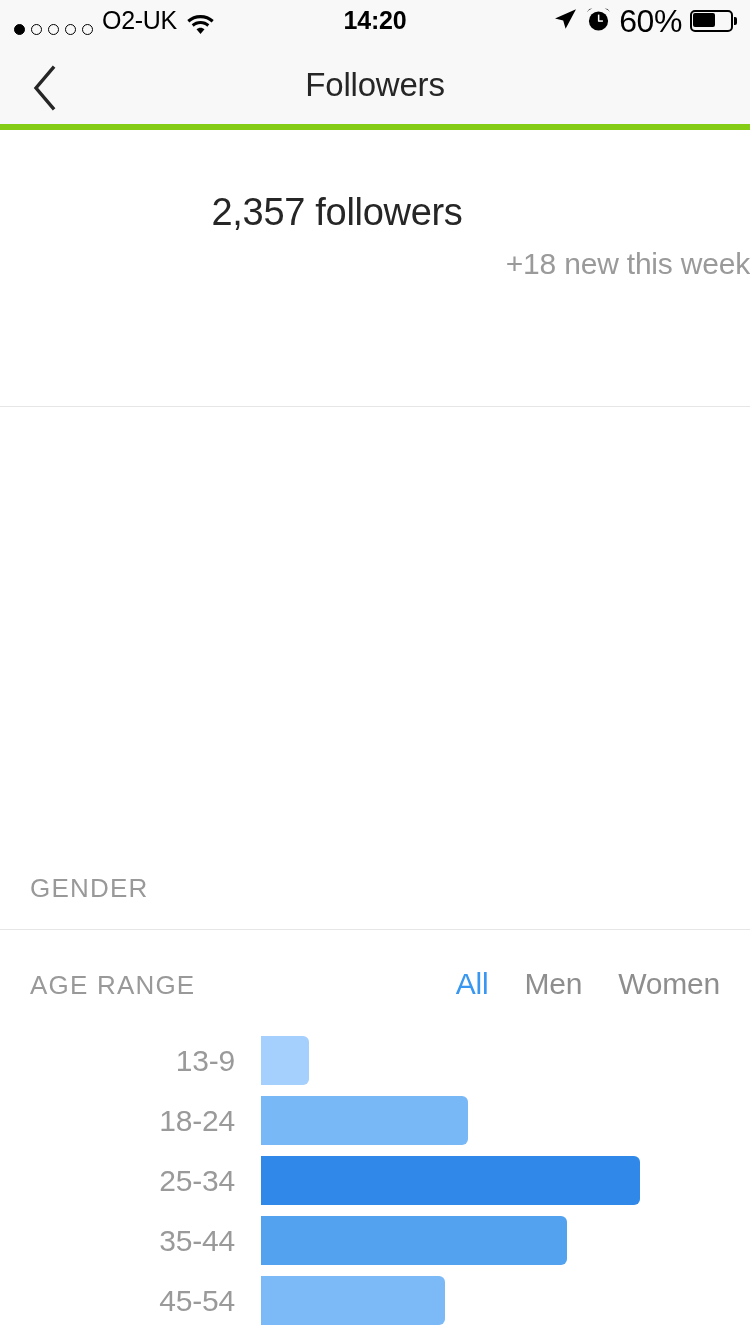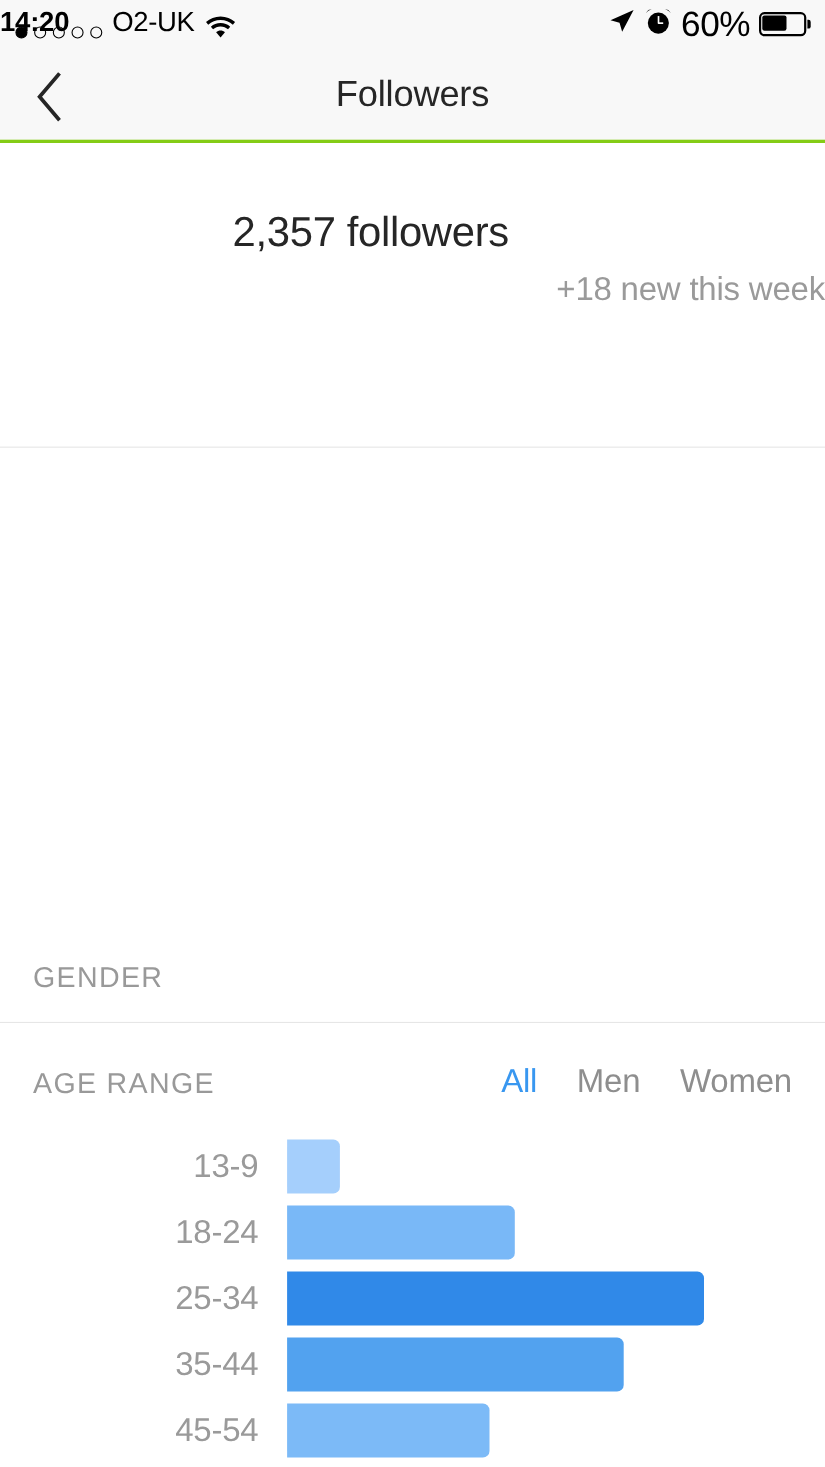"14:20" .sb-center { text-align: none -> center }
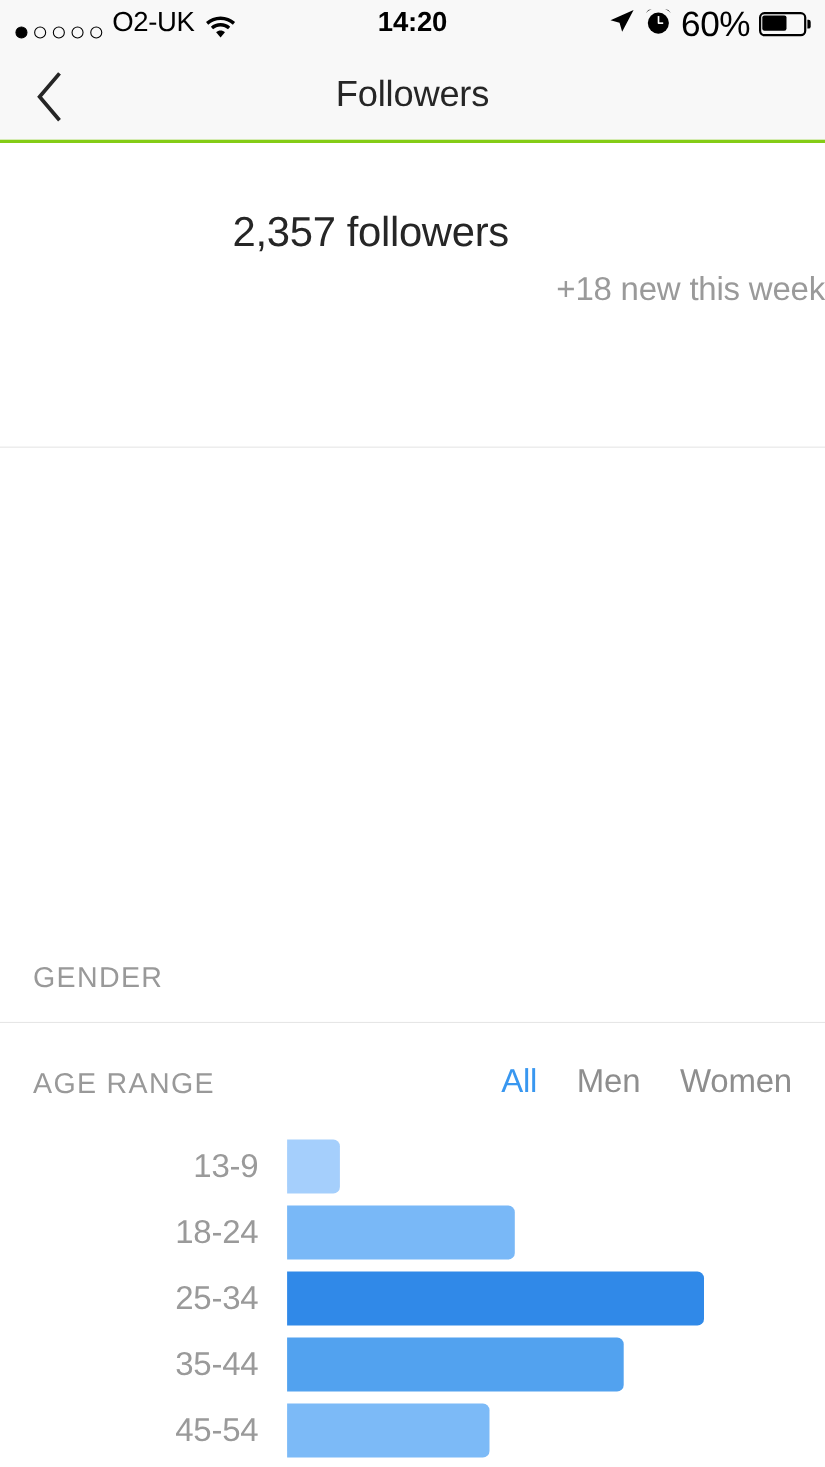"Followers" .navbar { border-bottom: 3px solid #84cc16 -> 6px solid #84cc16 }
